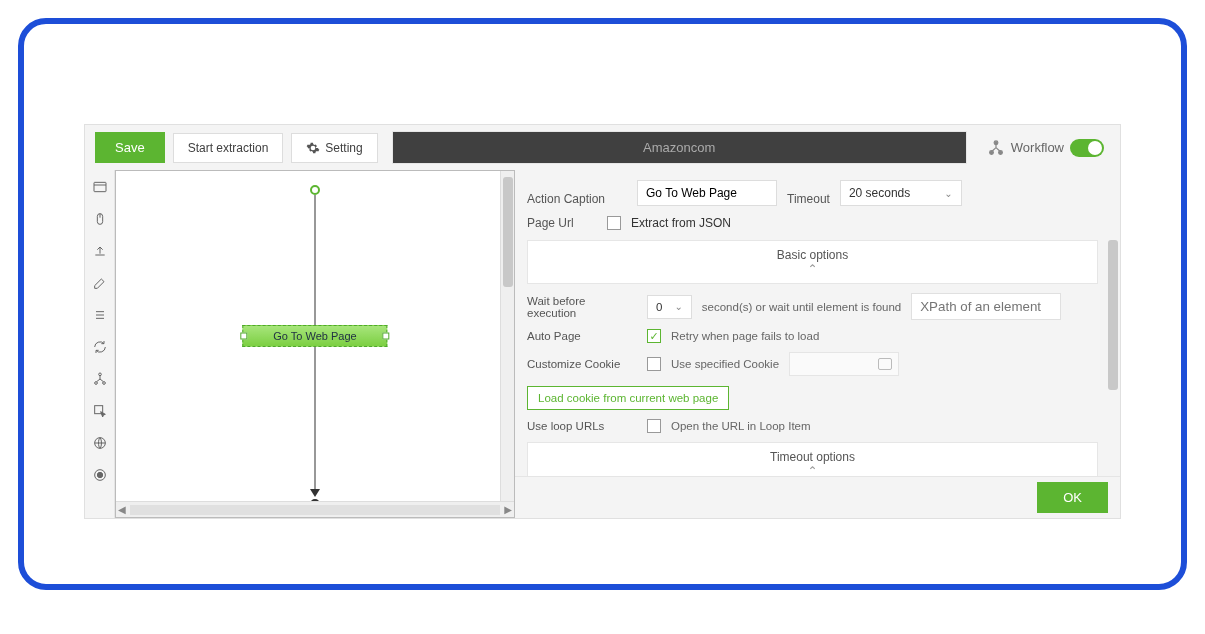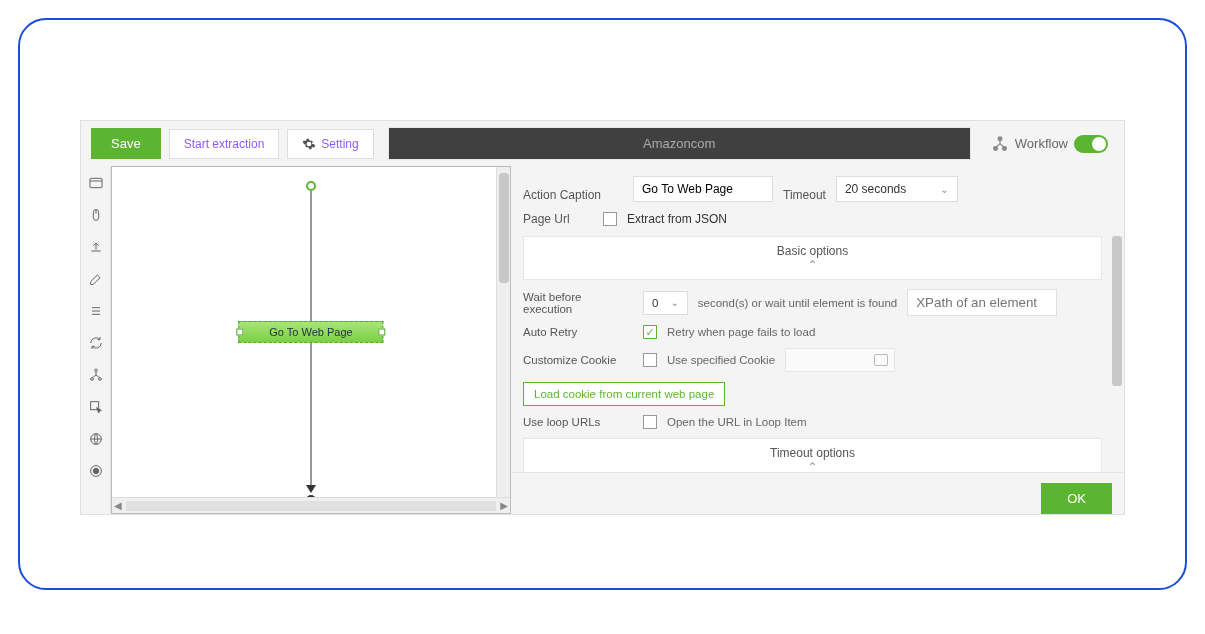"Save" .outer-frame { border: 2px solid #1d4ed8 -> 6px solid #1d4ed8 }
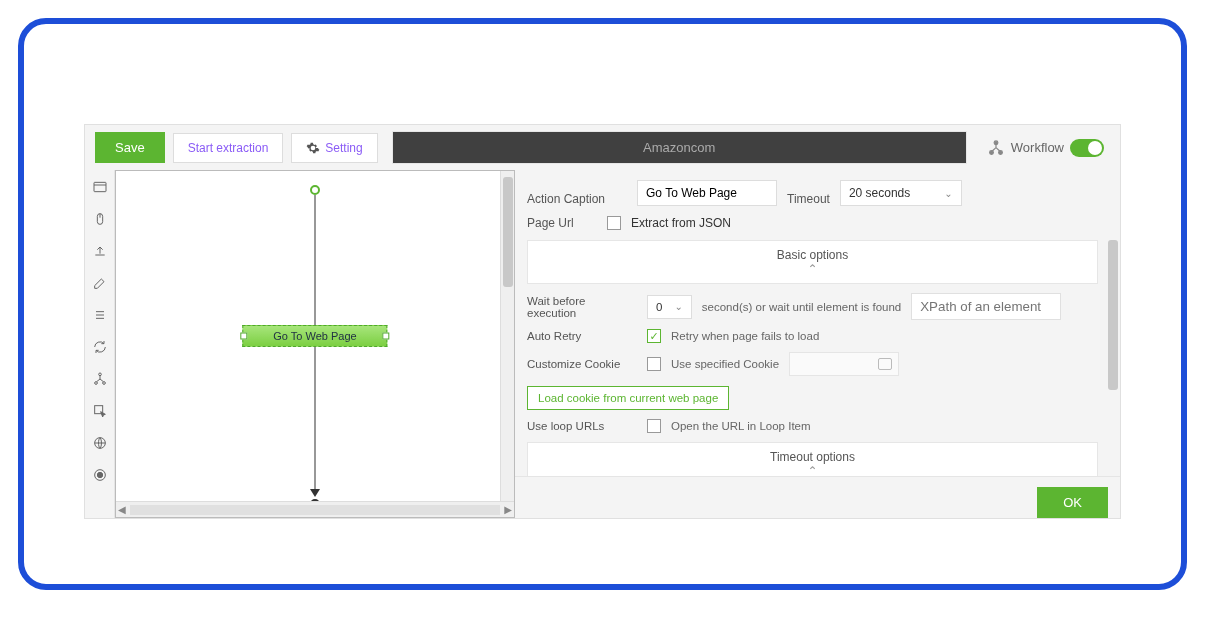"Start extraction" .btn-white { color: #8b5cf6 -> #404040 }
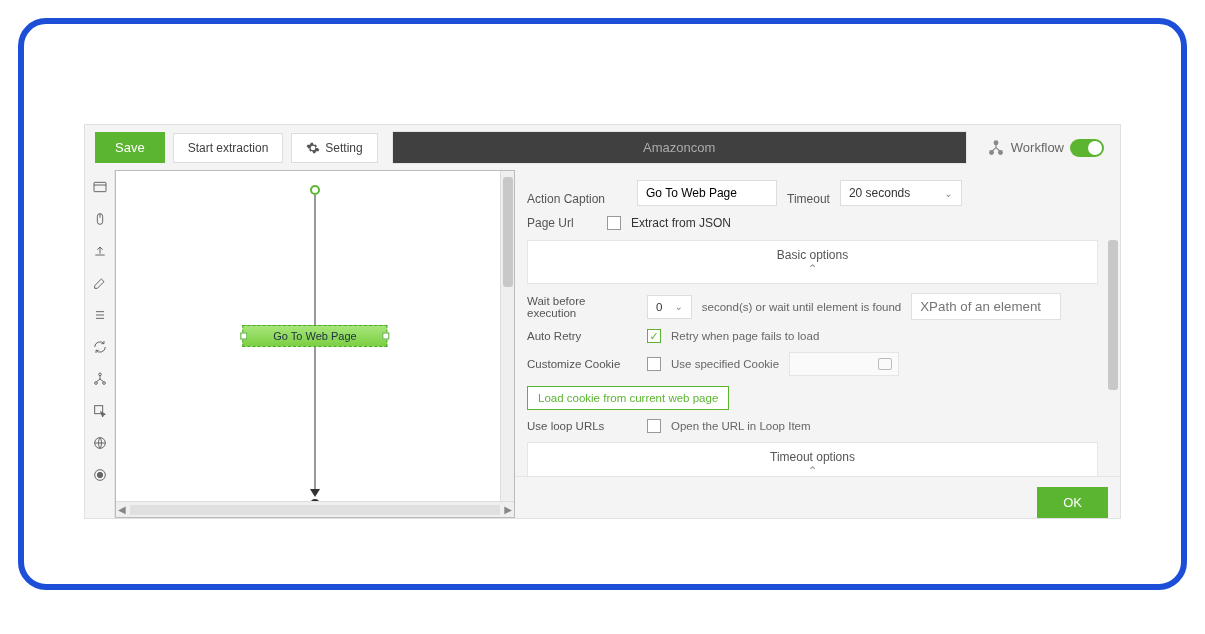"Auto Retry" span.sublabel { text: Retry -> Page }
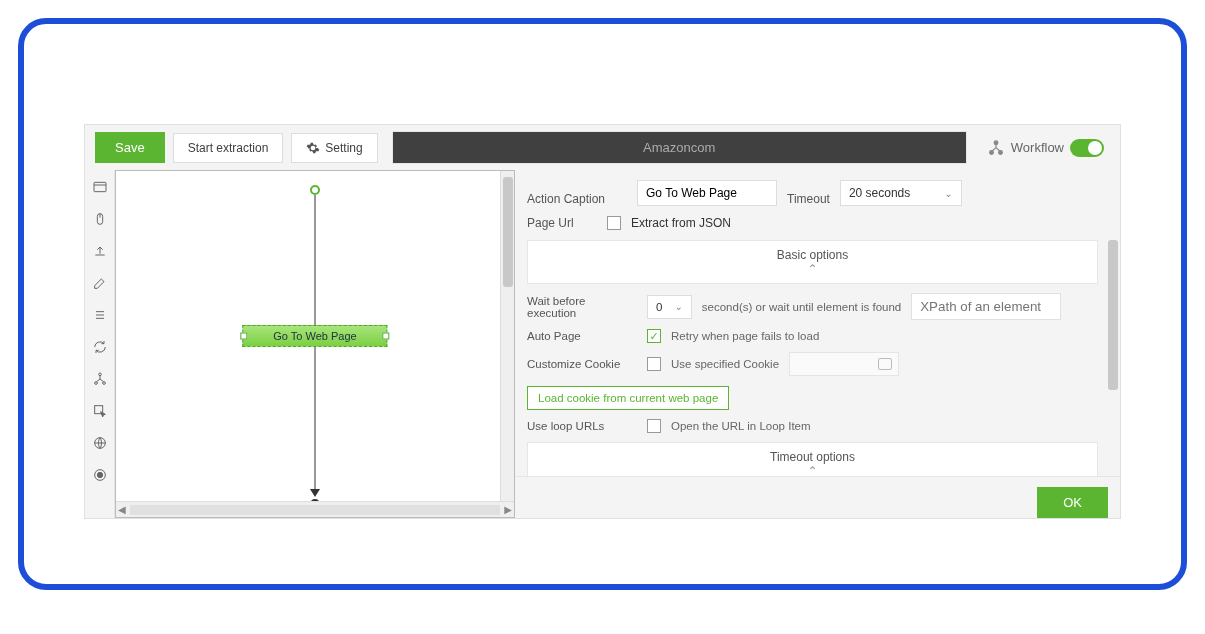"OK" .ok-bar { align-items: flex-end -> center }
